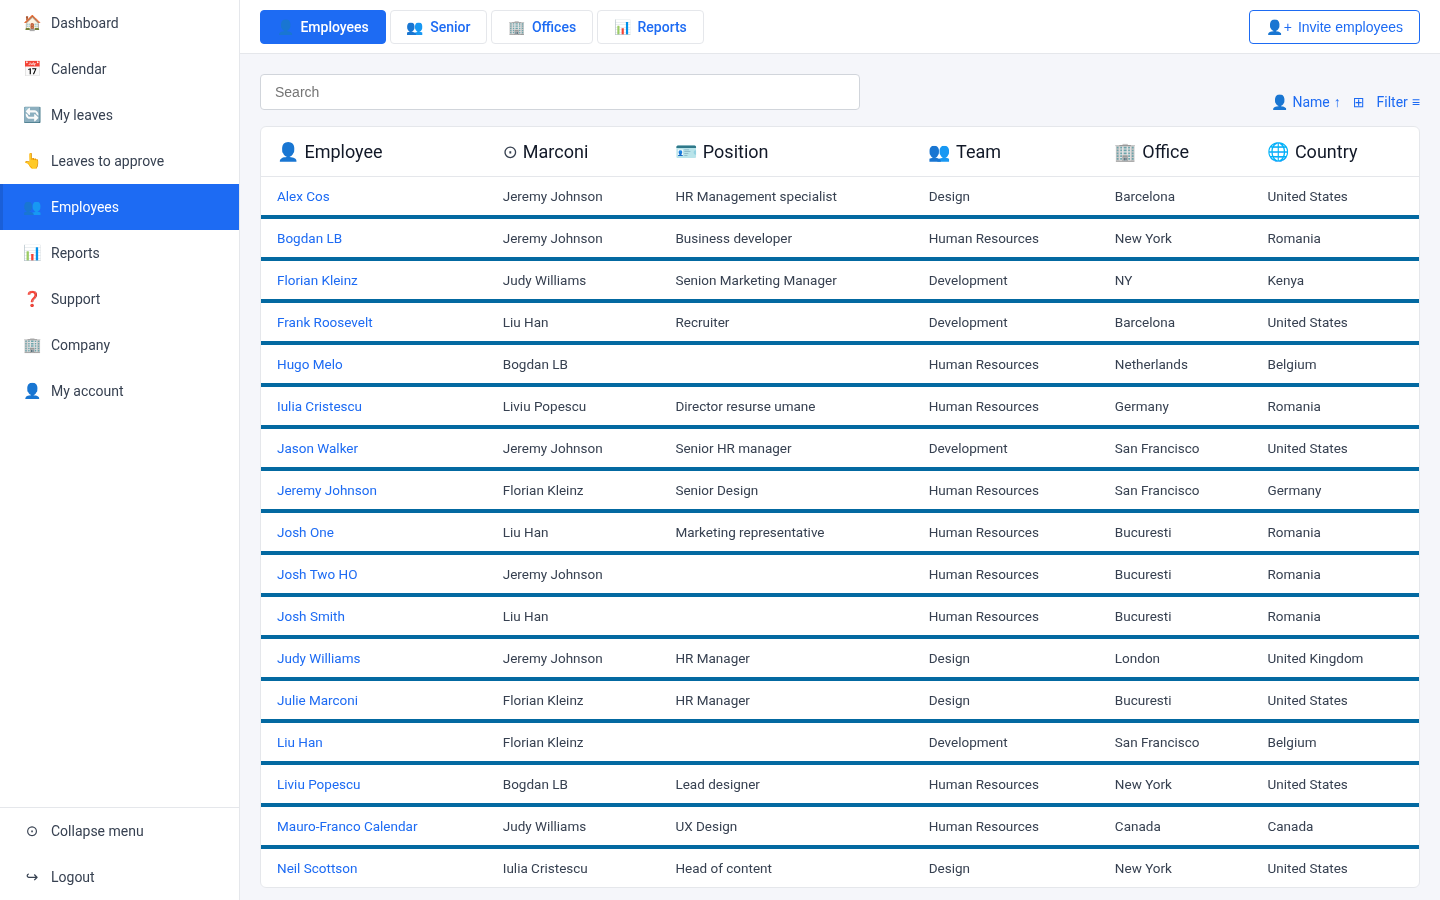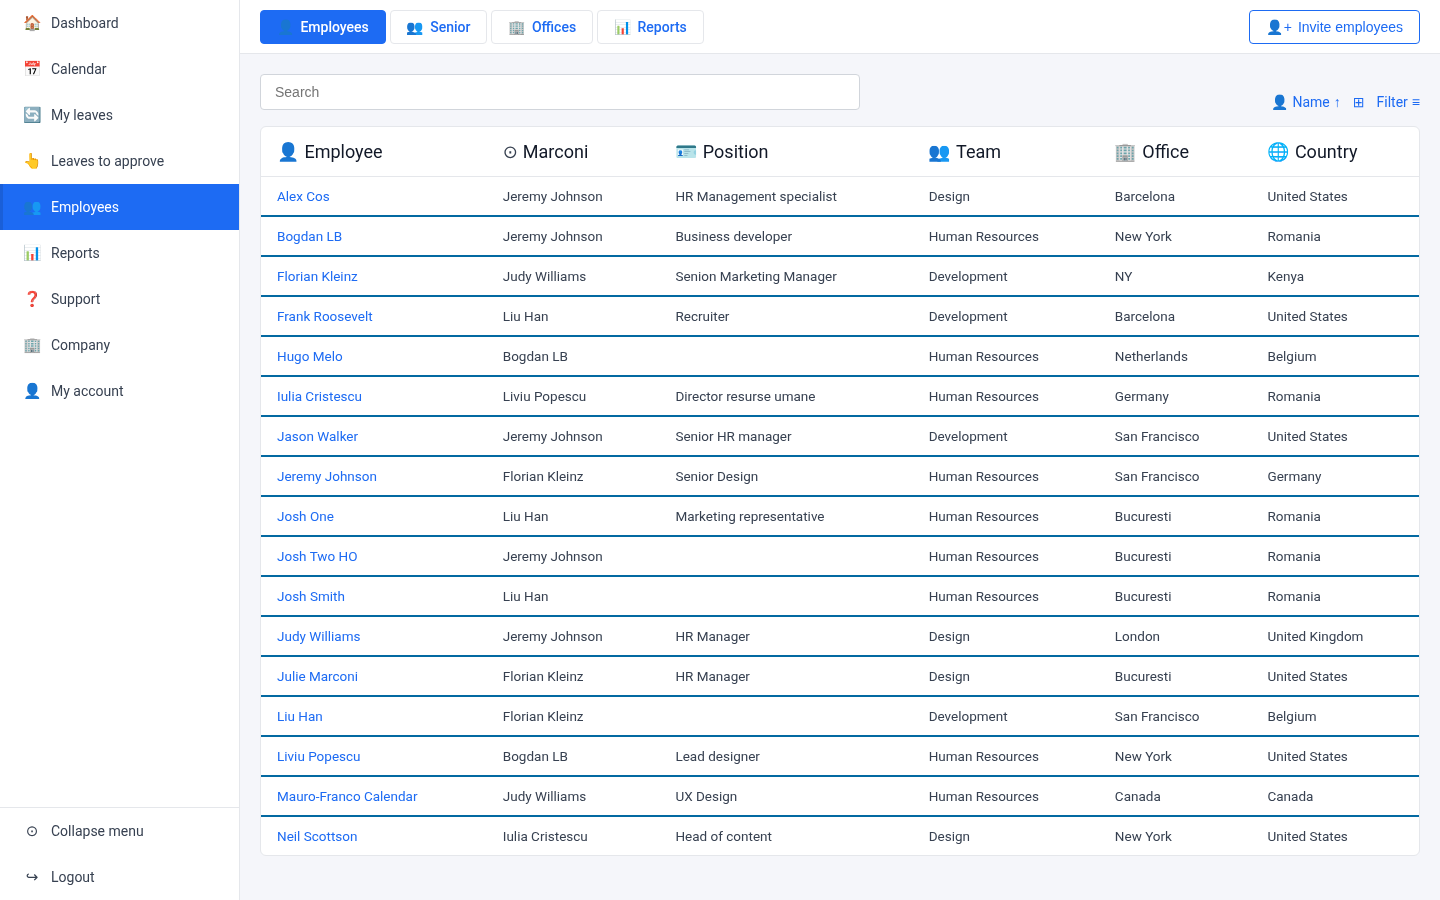"Alex Cos" tbody tr { border-bottom: 2px solid #0369a1 -> 4px solid #0369a1 }
